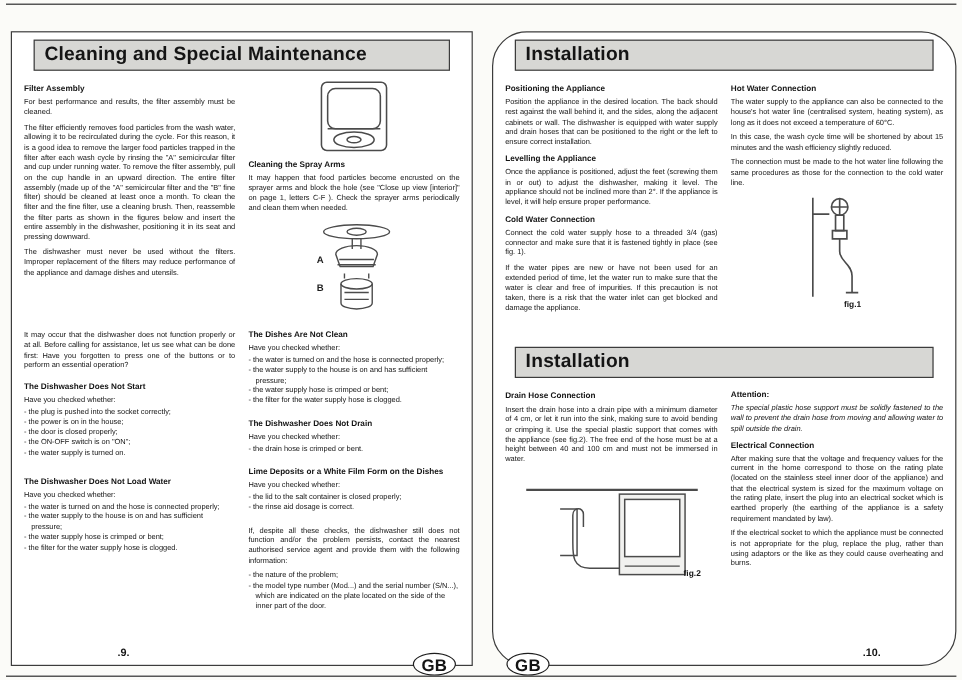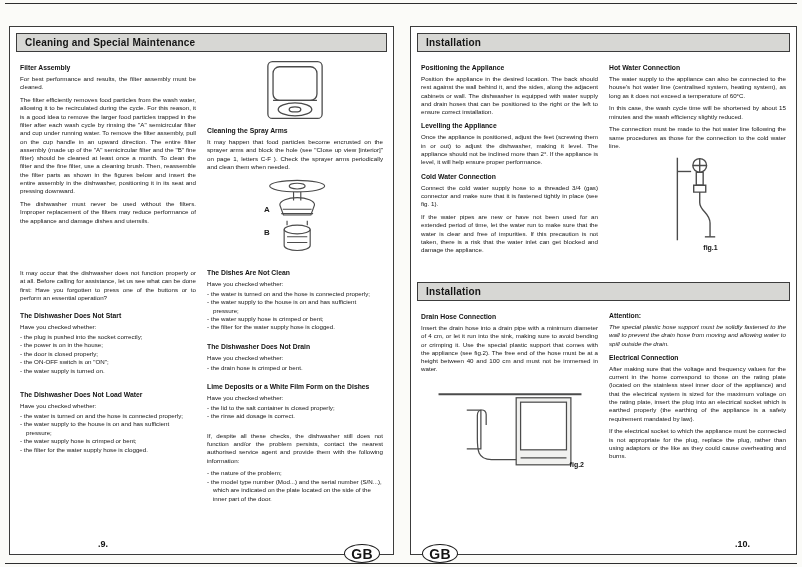"Cleaning and Special Maintenance" .section-header { font-size: 10px -> 16px; margin: 6px 6px 5px -> 6px 18px 5px }
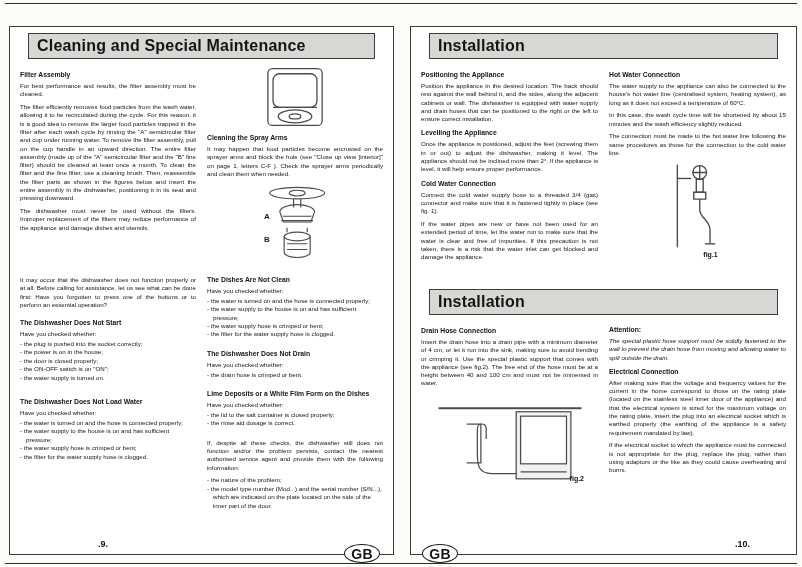"Installation" .page-right { border-radius: none -> 29px }
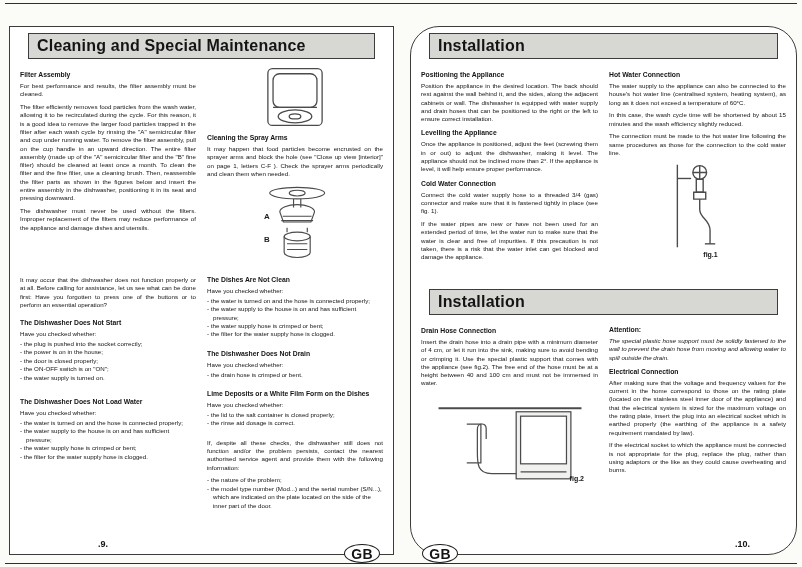".10." .pn-right { right: 46px -> 62px }
